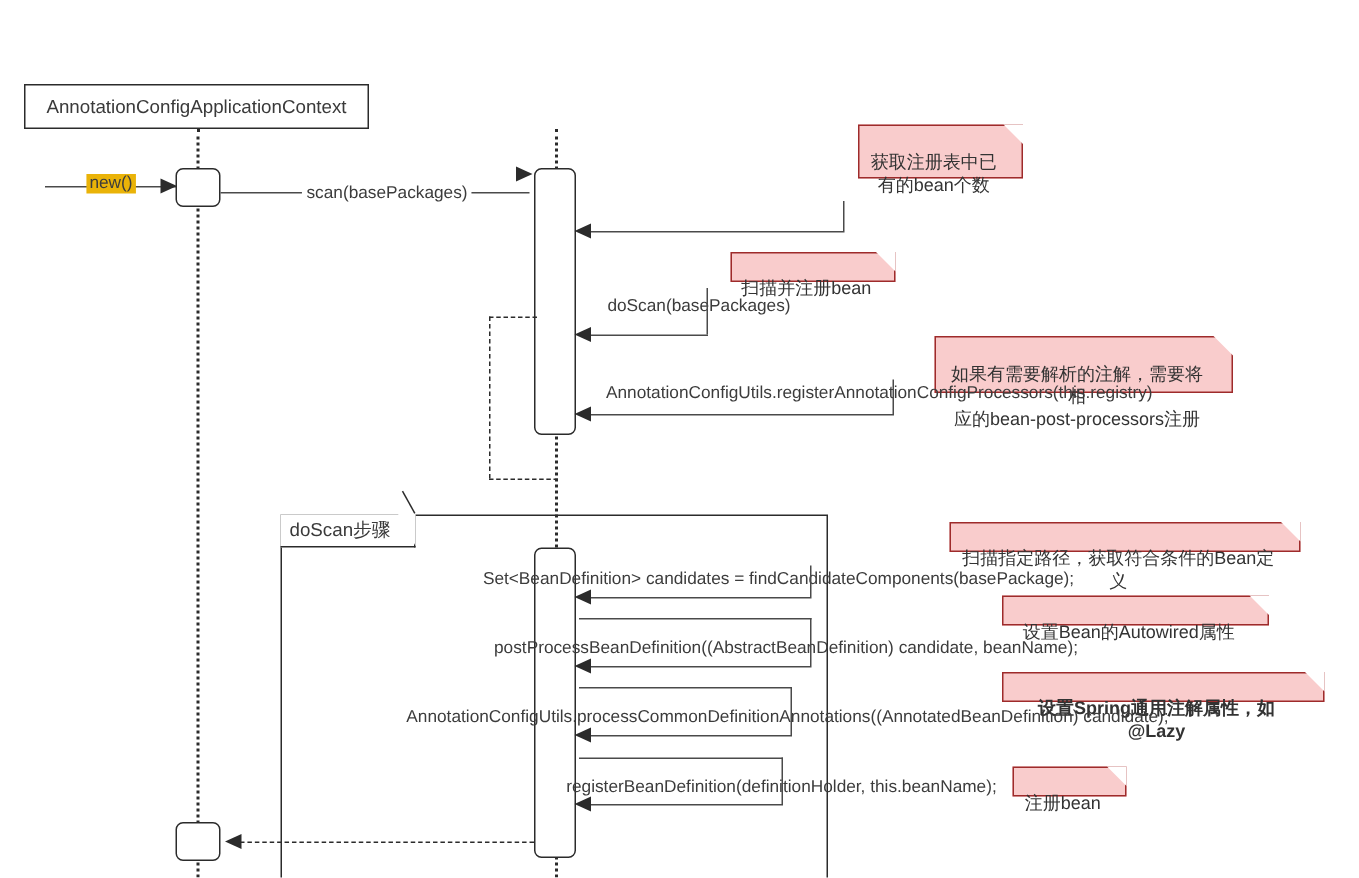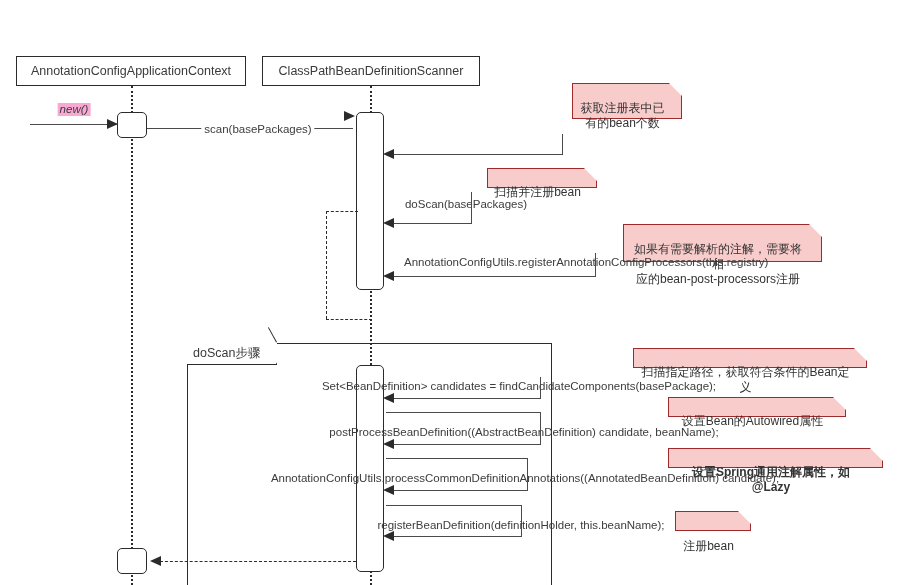"ClassPathBeanDefinitionScanner" div.lifeline-head { html: <div> <span>ClassPathBeanDefinitionScanner</span> </div> -> none }
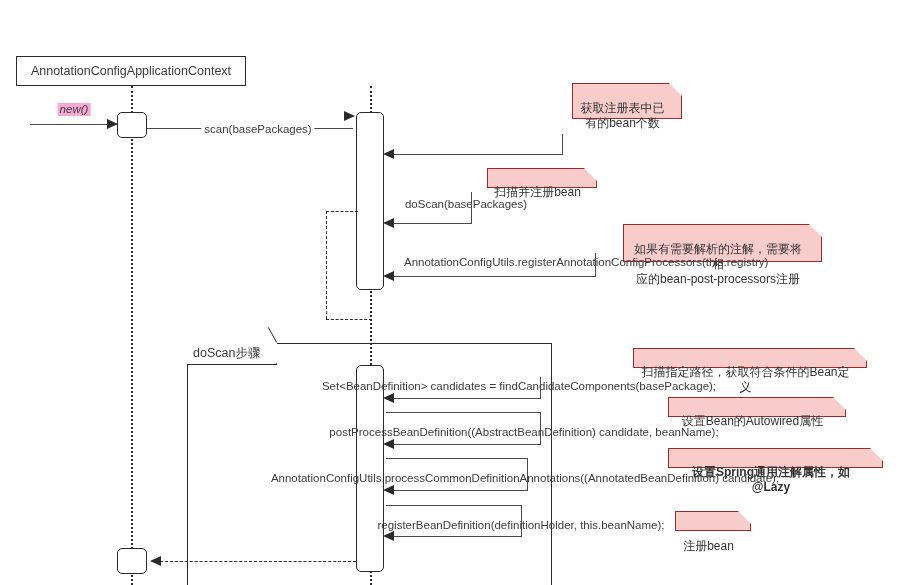"new()" div.msg-label { background: #f9a8d4 -> #eab308; font-style: italic -> none; top: 63px -> 76px }
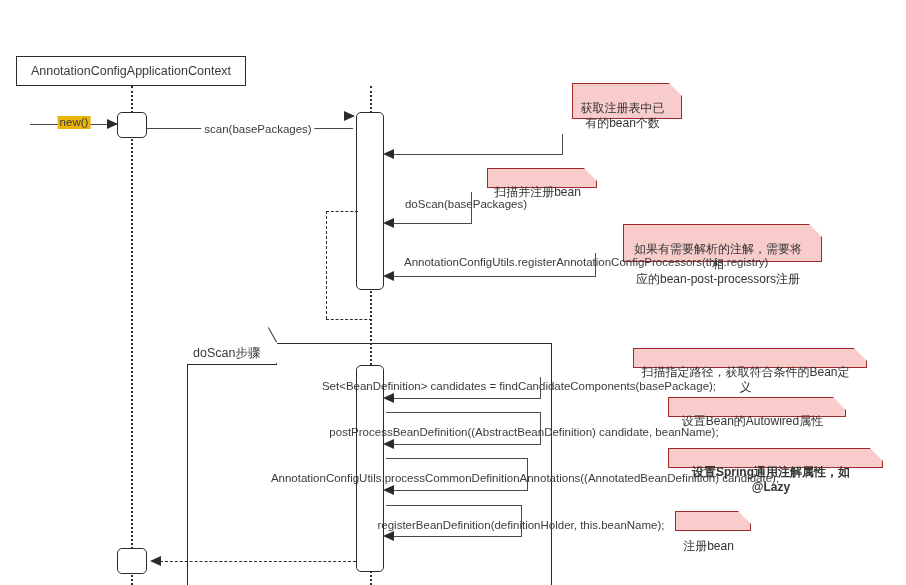"注册bean" div.note { padding-top: 12px -> 1px }
